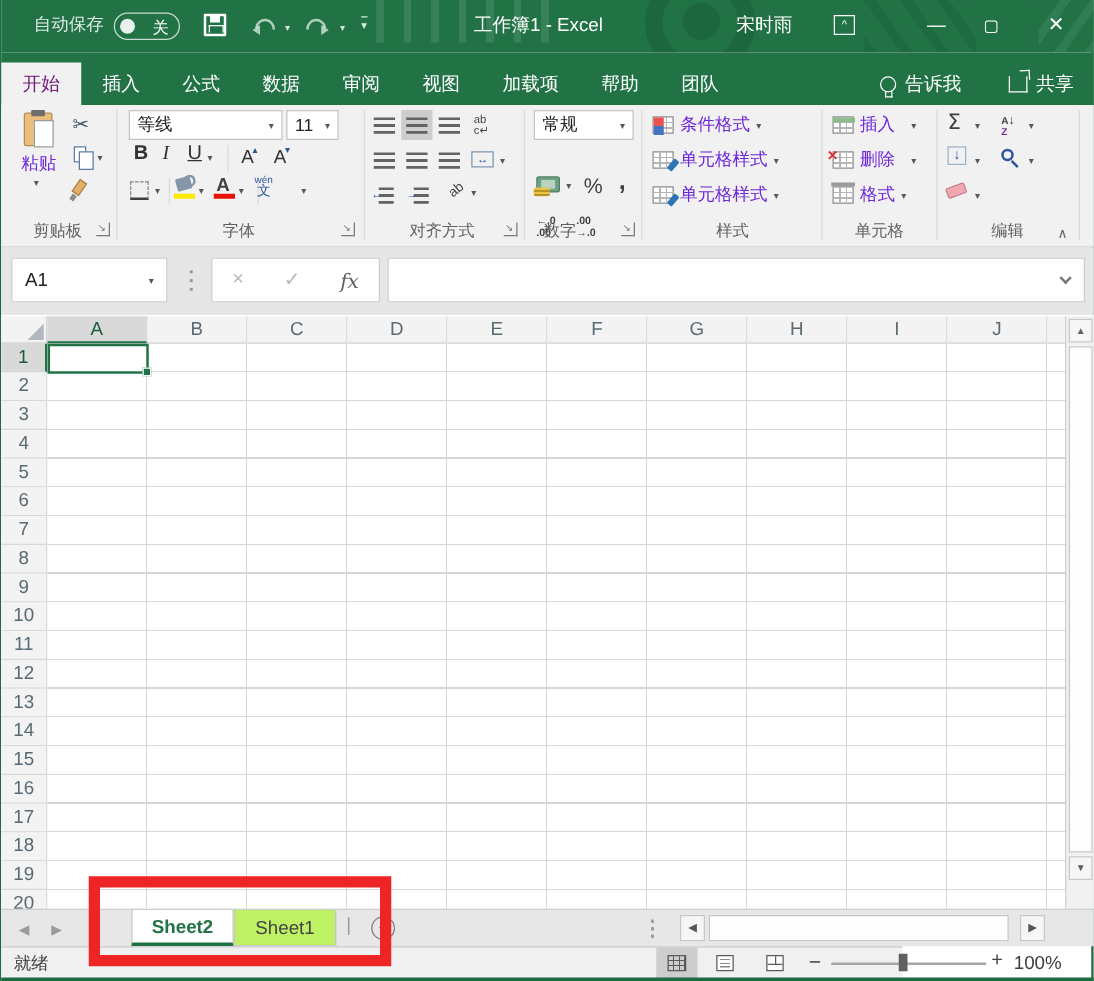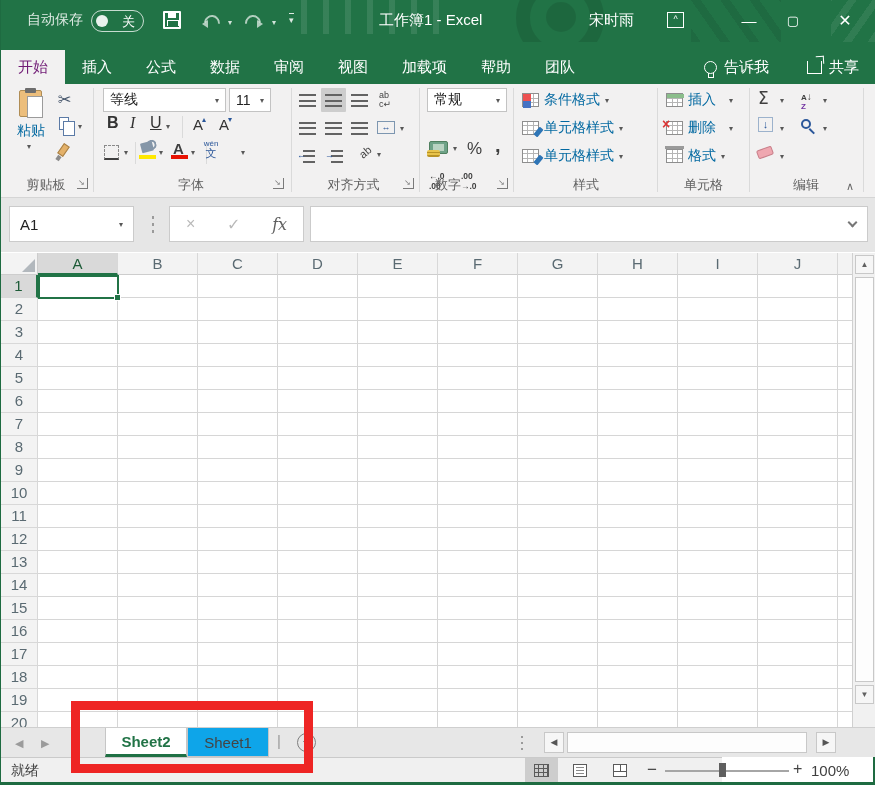"条件格式" .rlabel { color: #0369a1 -> #6d28d9 }
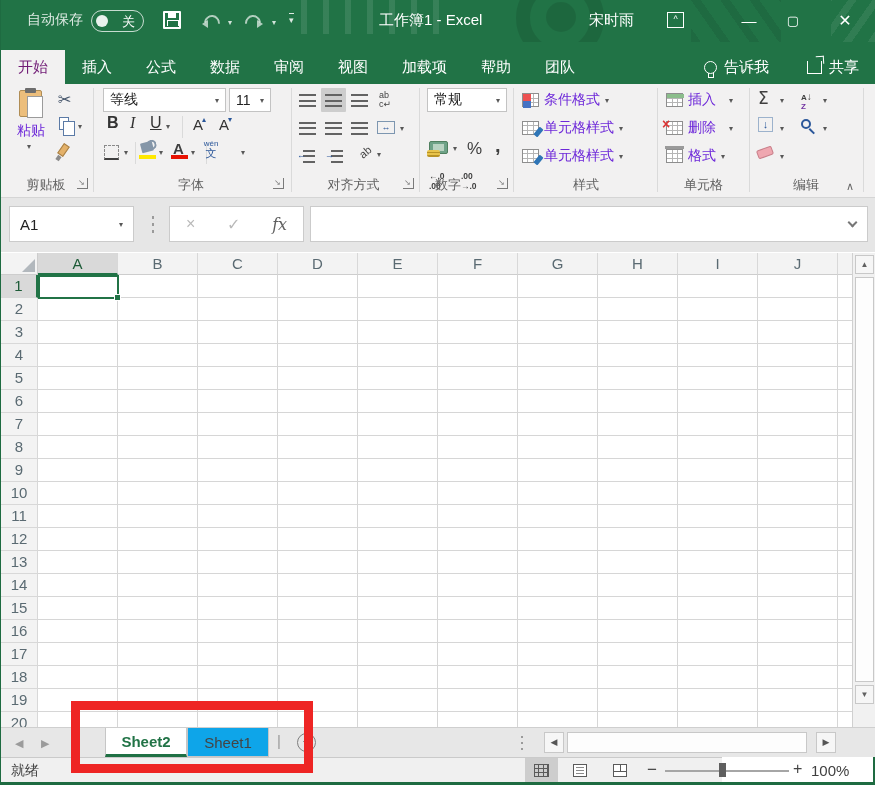"Sheet1" .stab { background: #0ea5e9 -> #bef264 }
